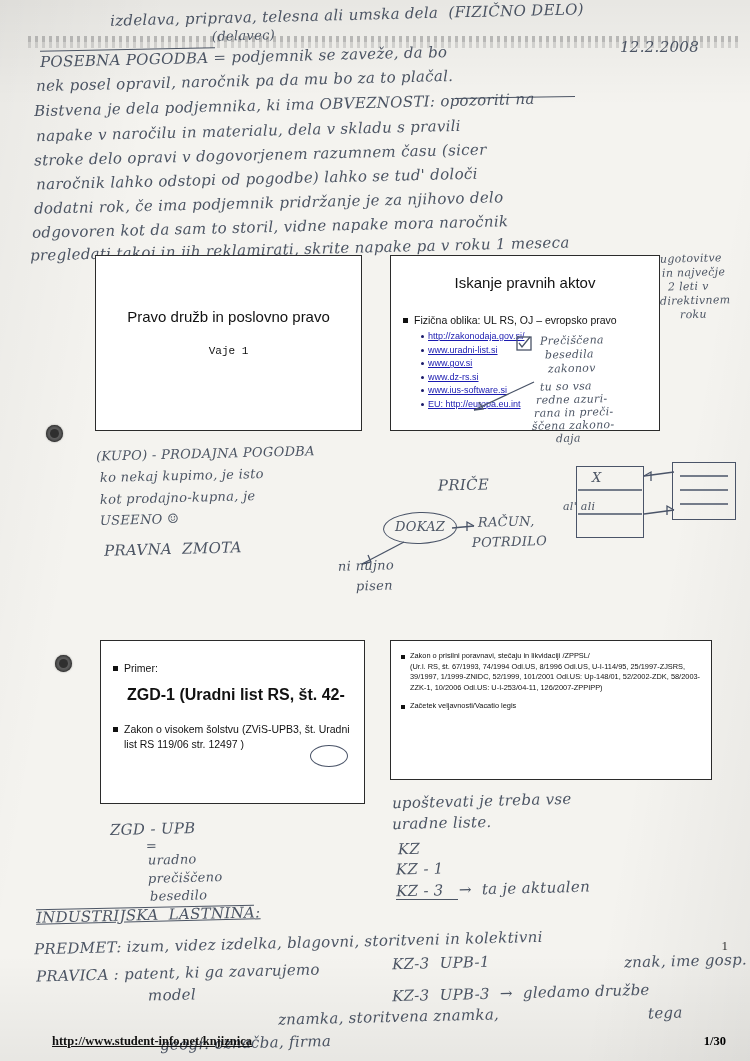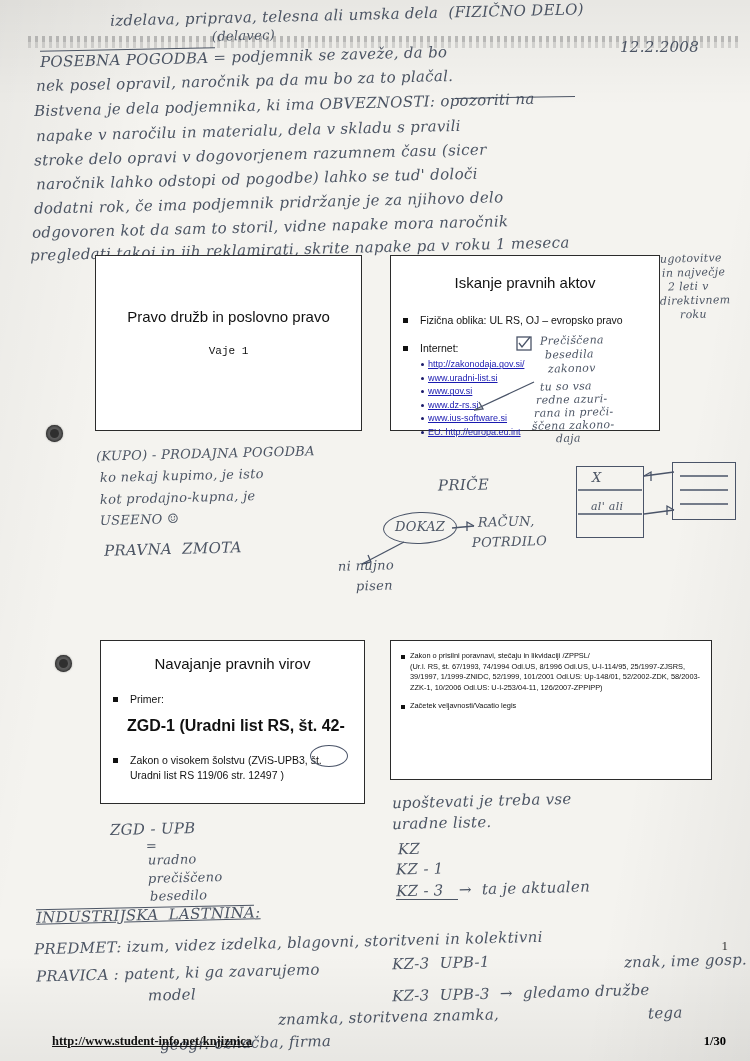"Fizična oblika: UL RS, OJ" .bullet { gap: 12px -> 6px }
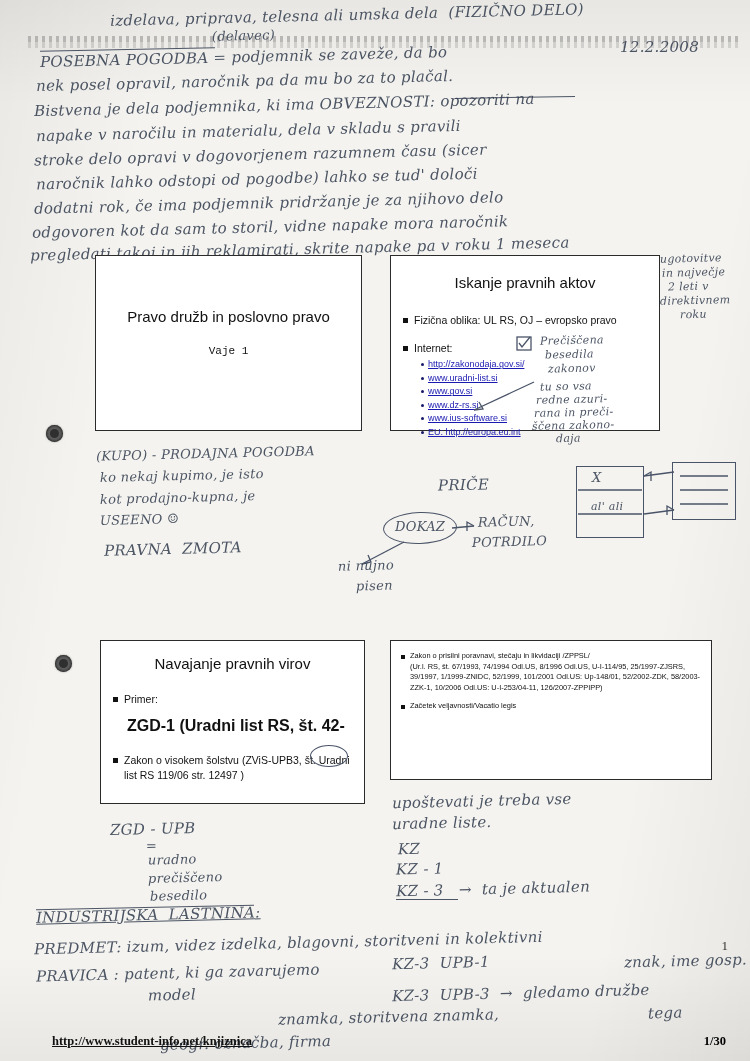"Internet:" div.bullet { html: <div> <span></span> <span>Internet:</span> </div> -> none }
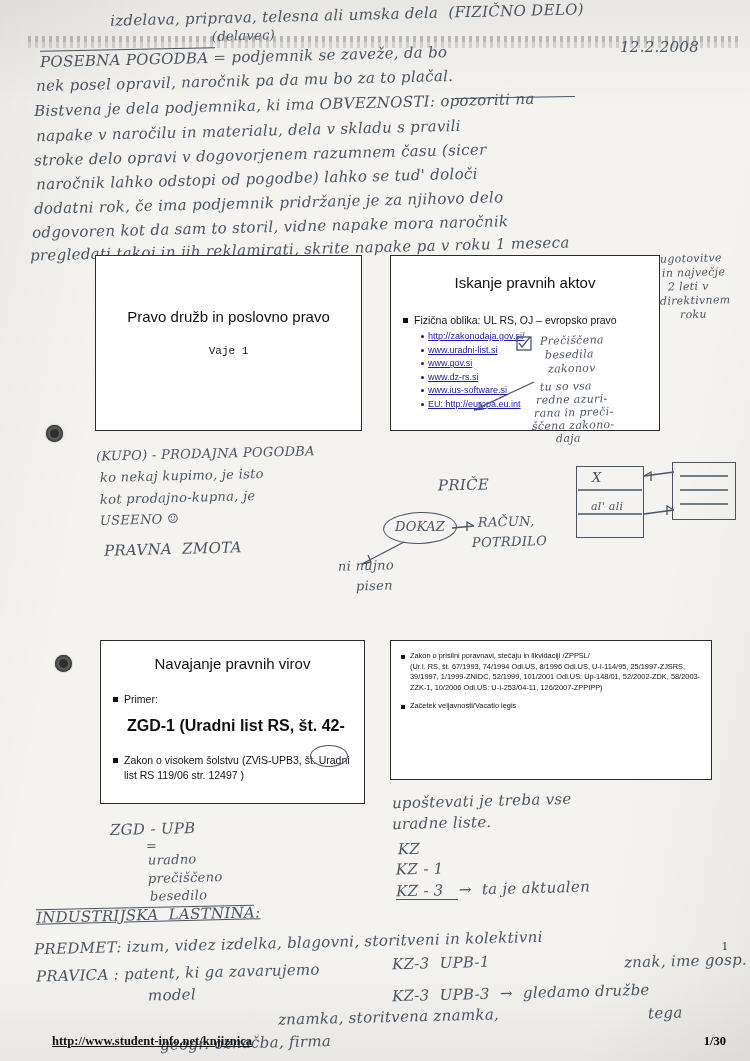"al' ali" div.hw { left: 591px -> 563px }
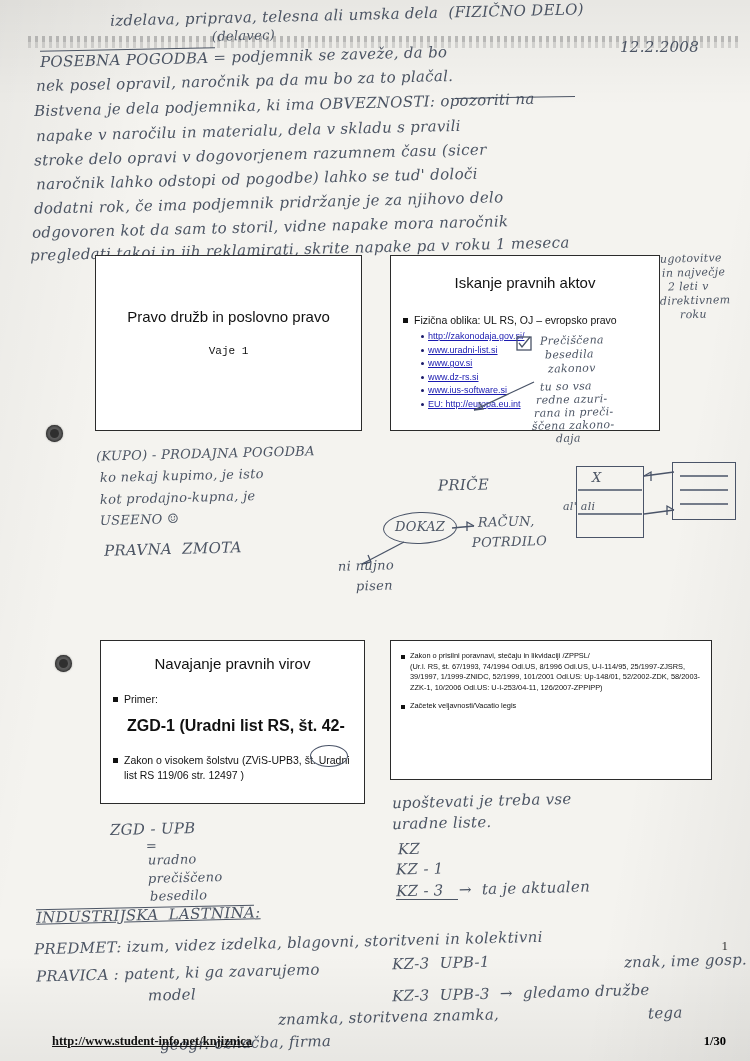"Navajanje pravnih virov" div.s-title { html: <div>Navajanje pravnih virov</div> -> none }
